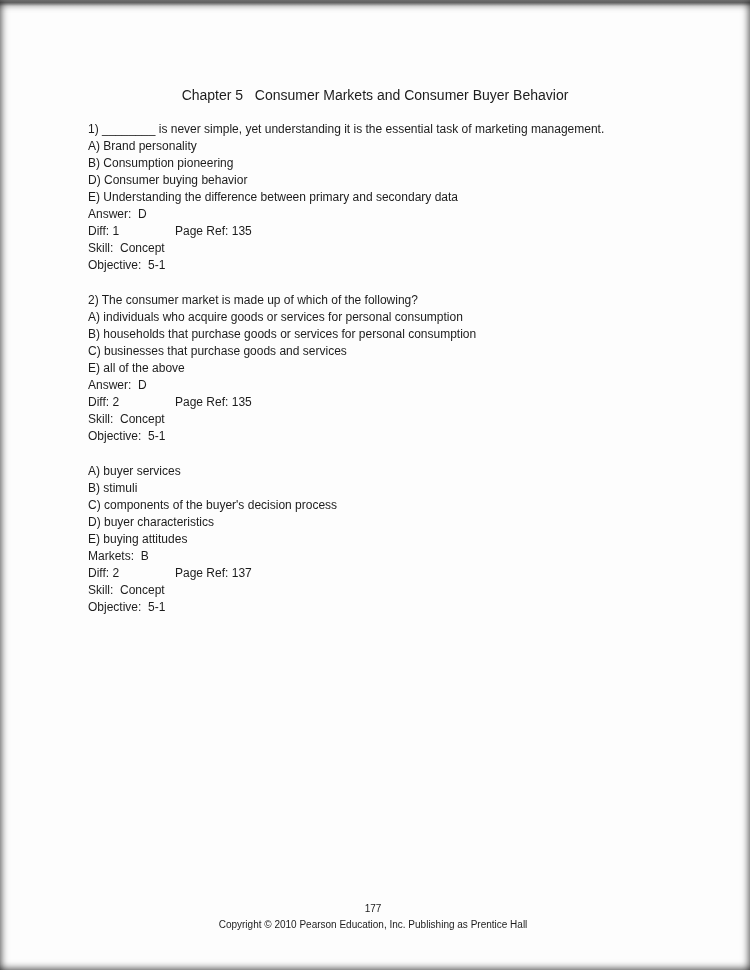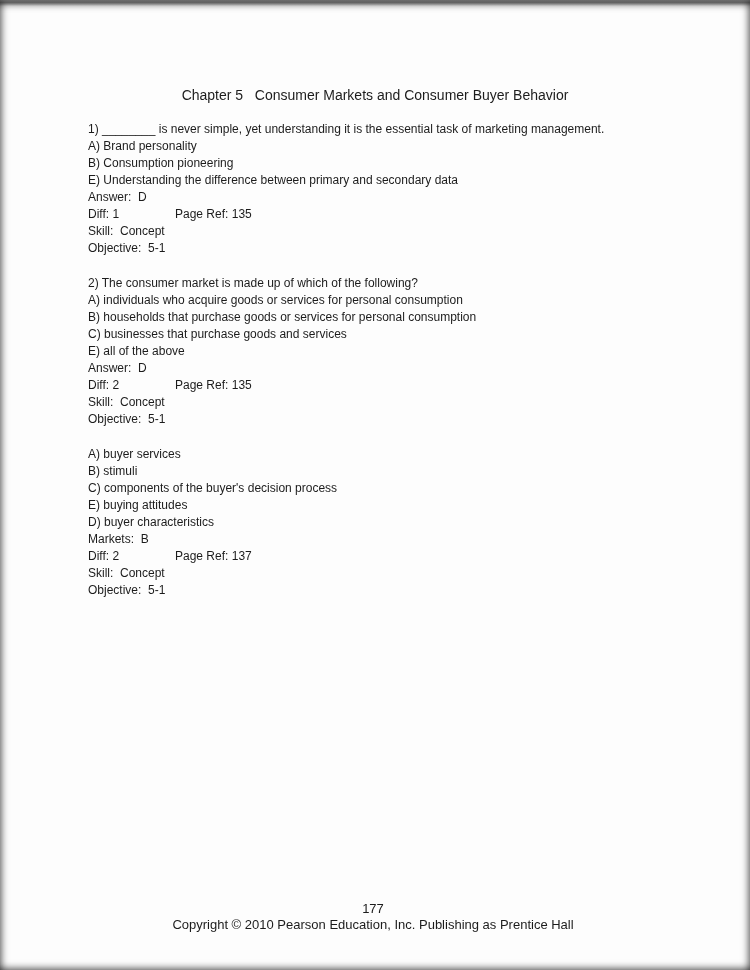"D) Consumer buying behavior" div.line { html: none -> <div>D) Consumer buying behavior</div> }
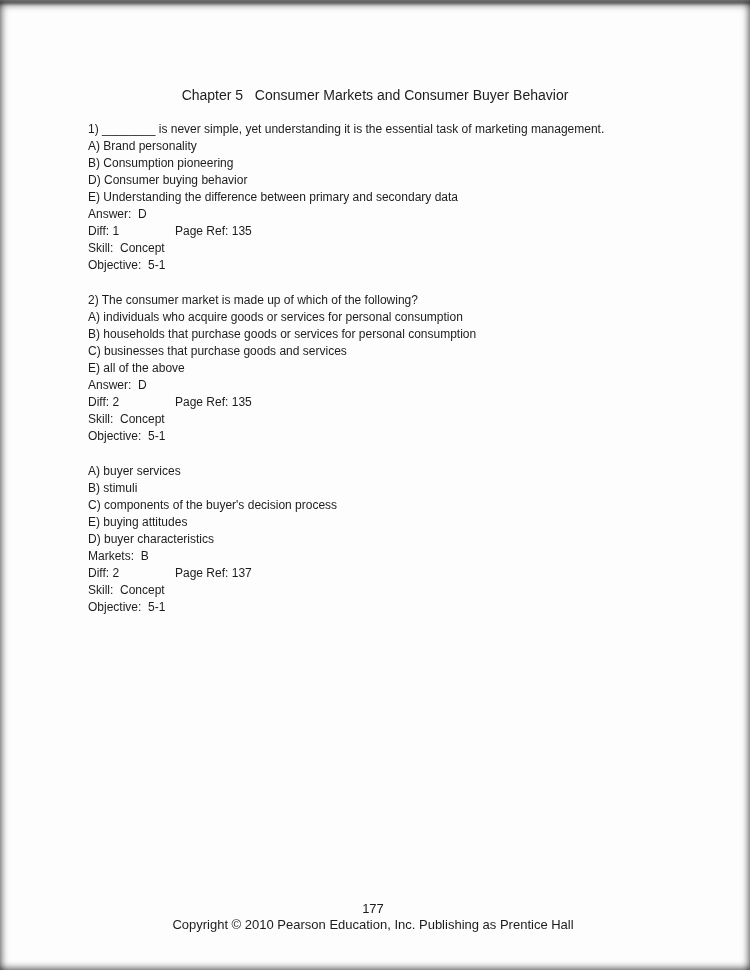"E) buying attitudes" div.line { order: before "D) buyer characteristics" -> after "D) buyer characteristics" }
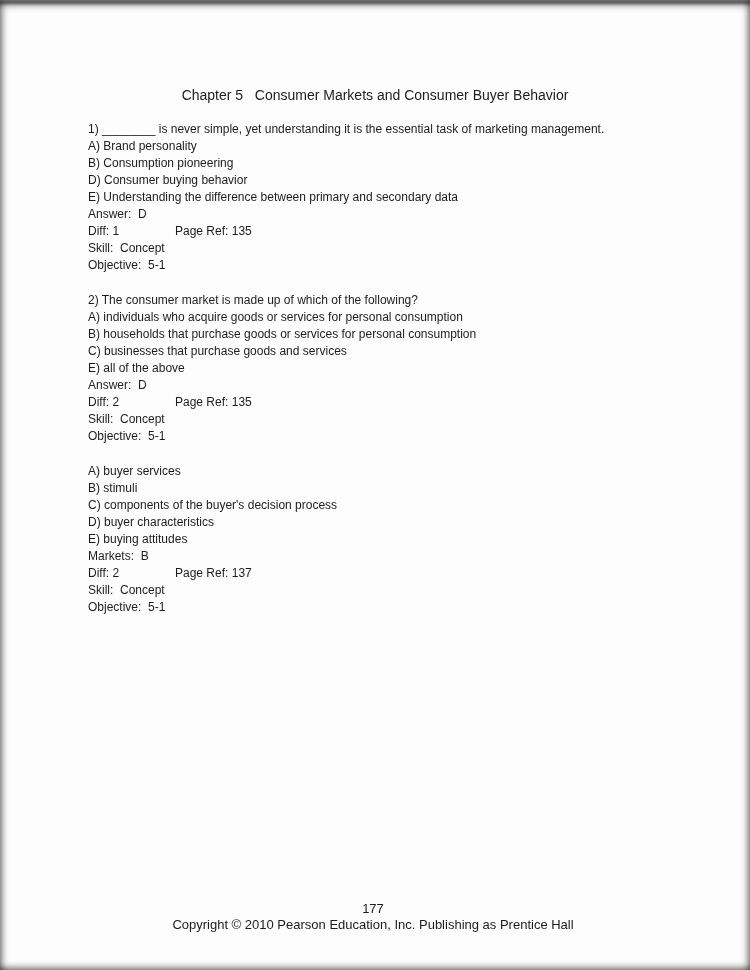"177" .footer { font-size: 13px -> 10px }
